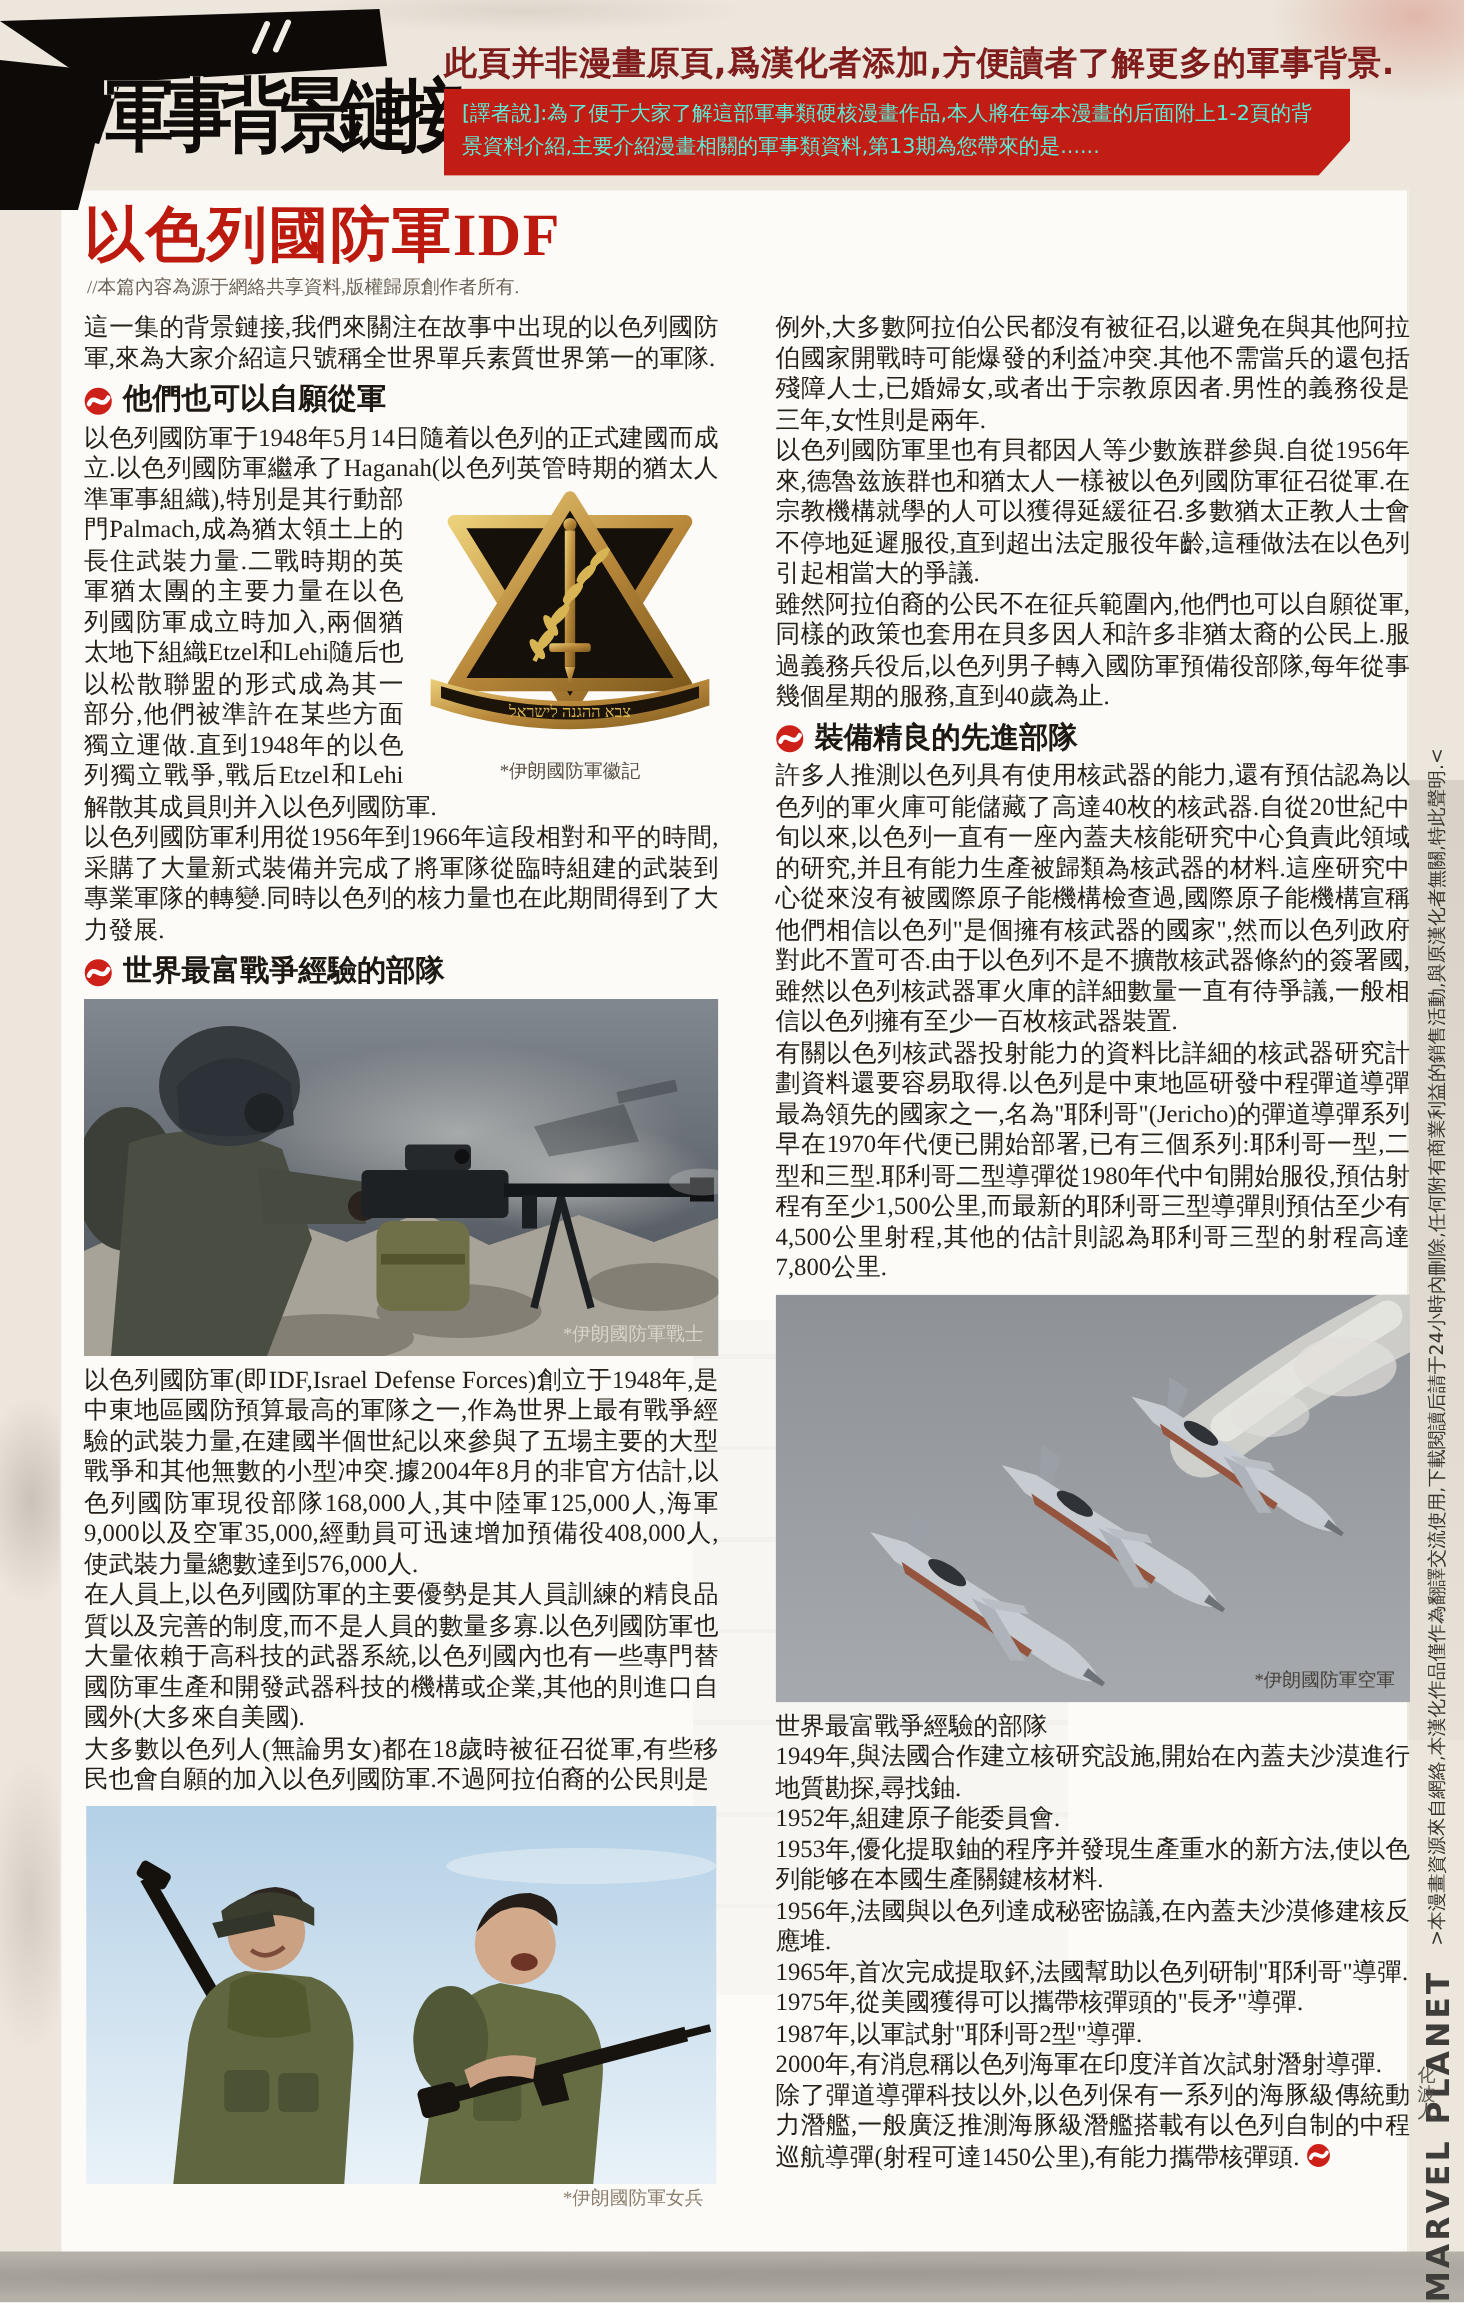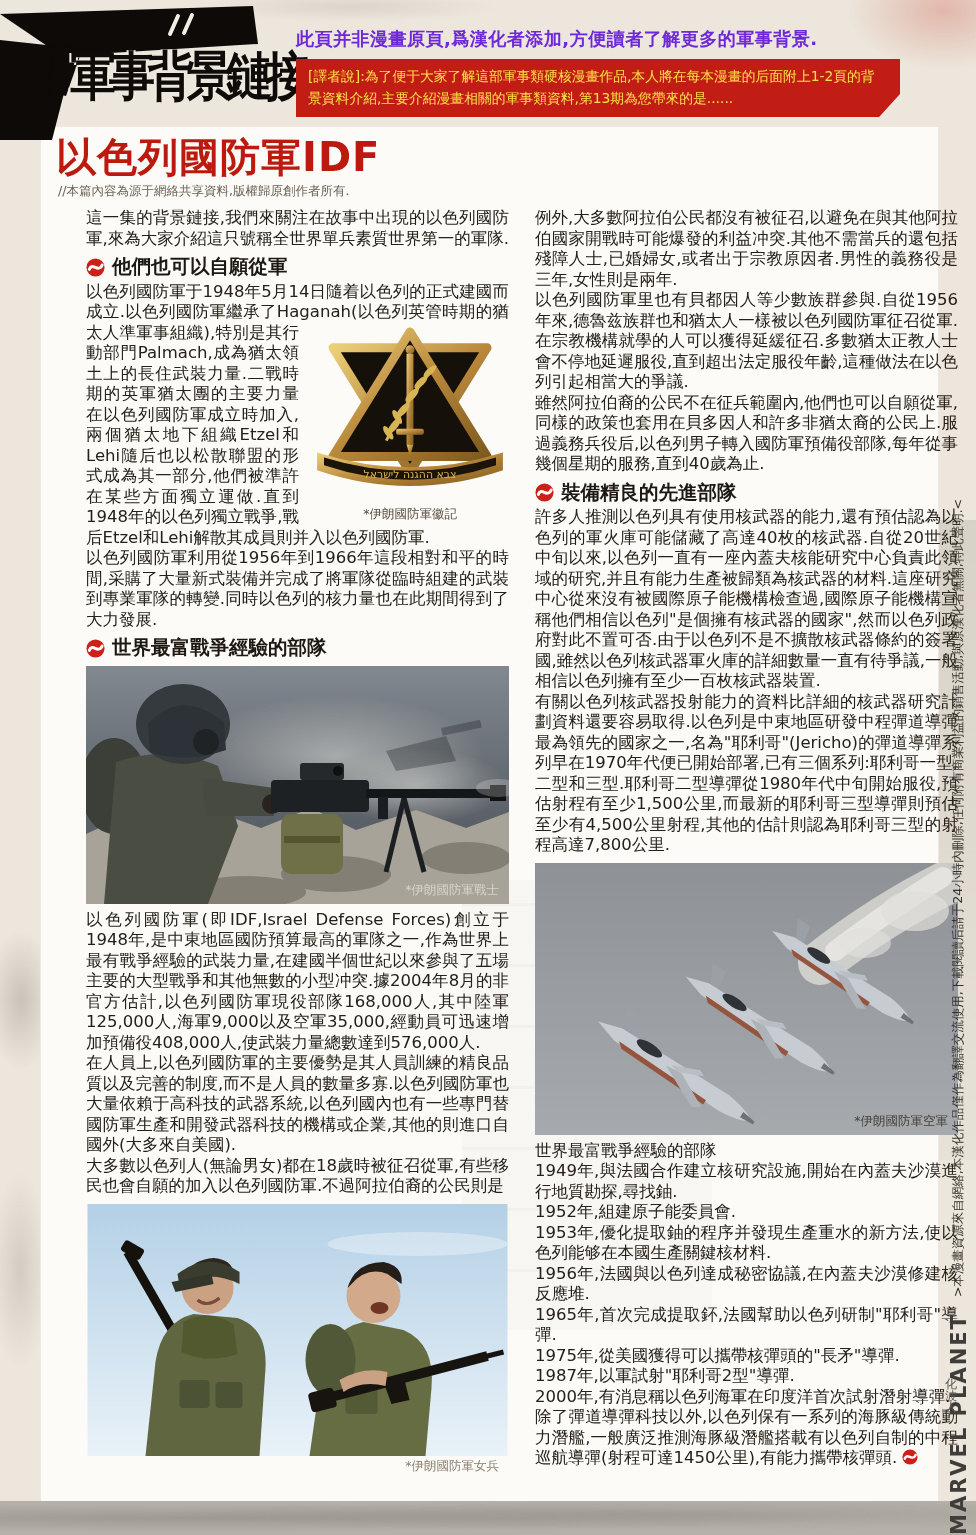"此頁并非漫畫原頁,爲漢化者添加,方便讀者了解更多的軍事背景." .headline { color: #6d28d9 -> #7f1d1d; font-size: 18px -> 22px }
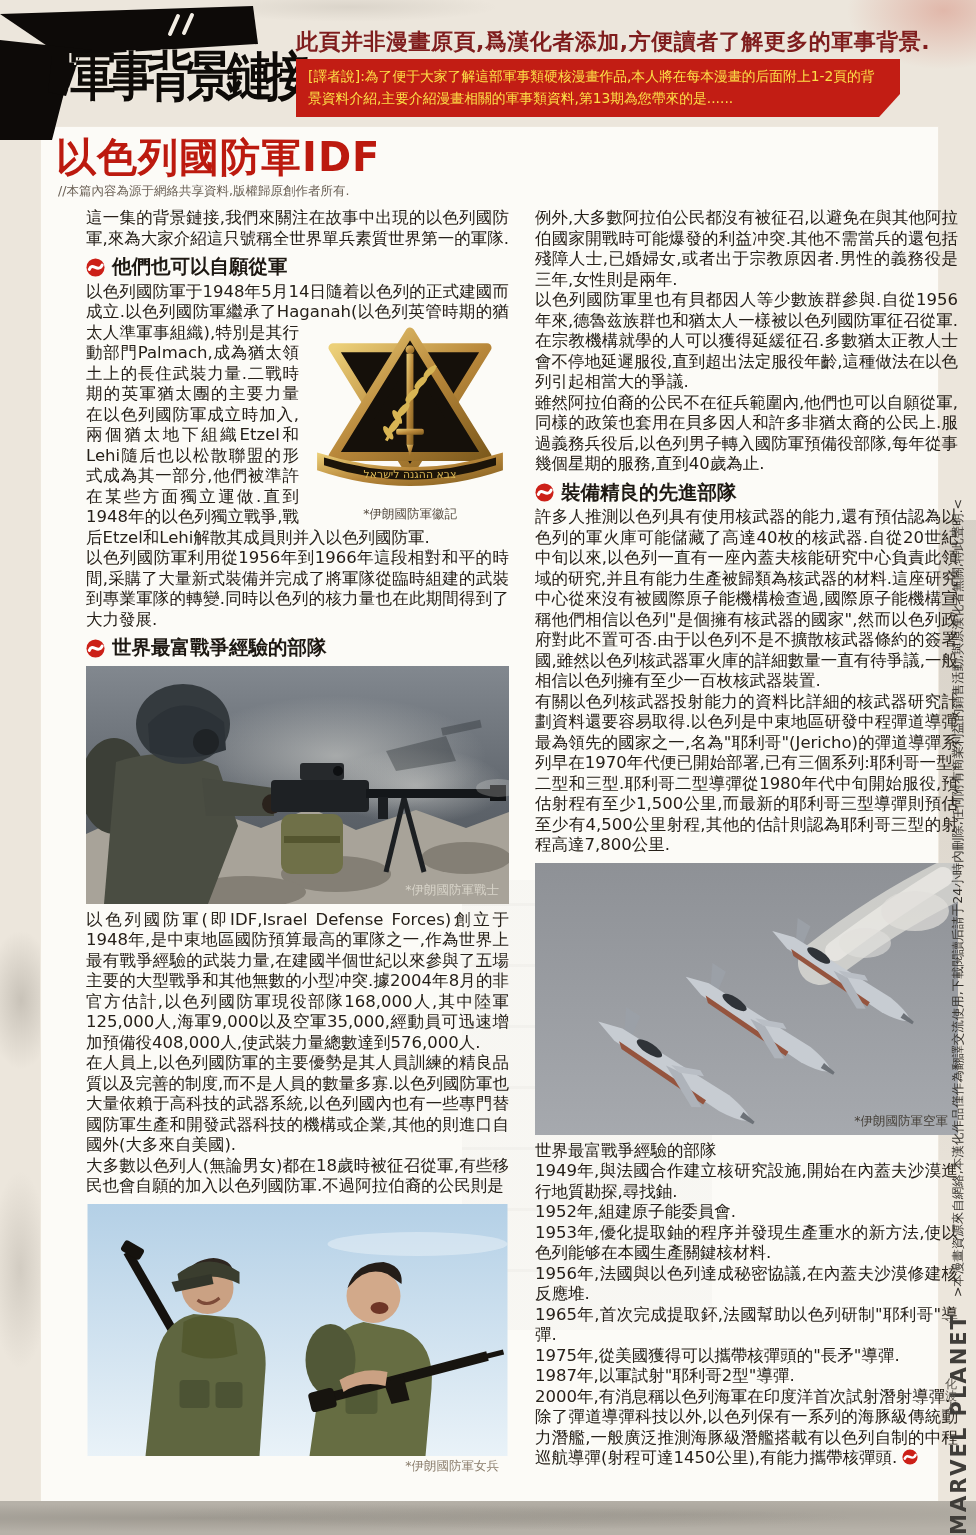"[譯者說]:為了便于大家了解這部軍事類硬核漫畫作品,本人將在每本漫畫的后面附上1" .note-box { color: #fde047 -> #5eead4 }
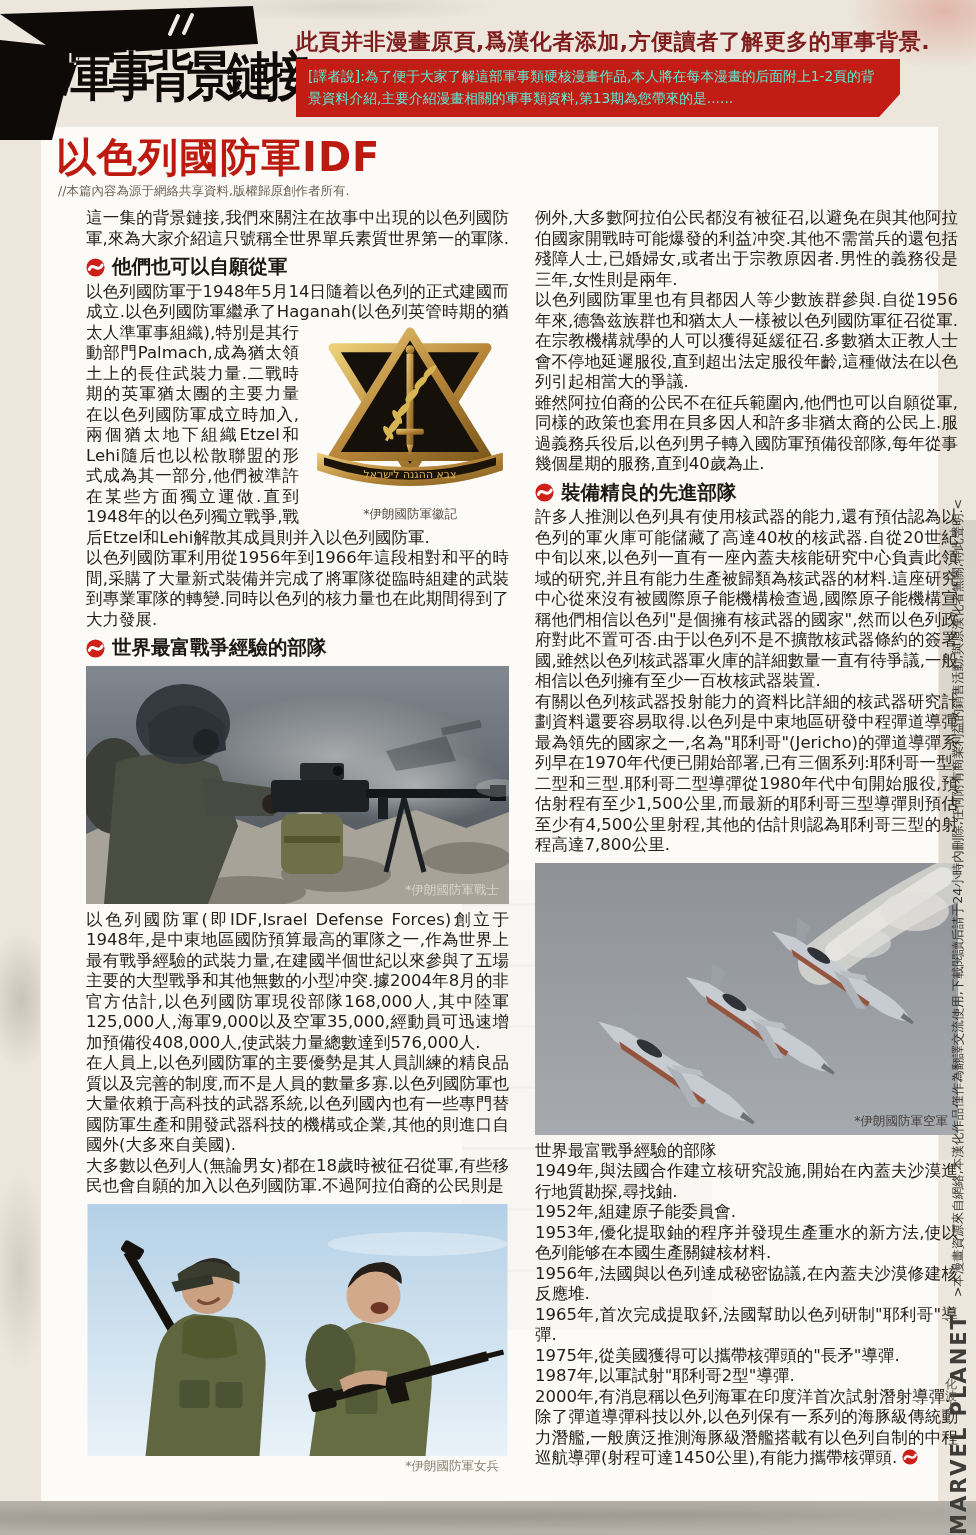"以色列國防軍IDF" .content { font-family: none -> Liberation Serif, serif }
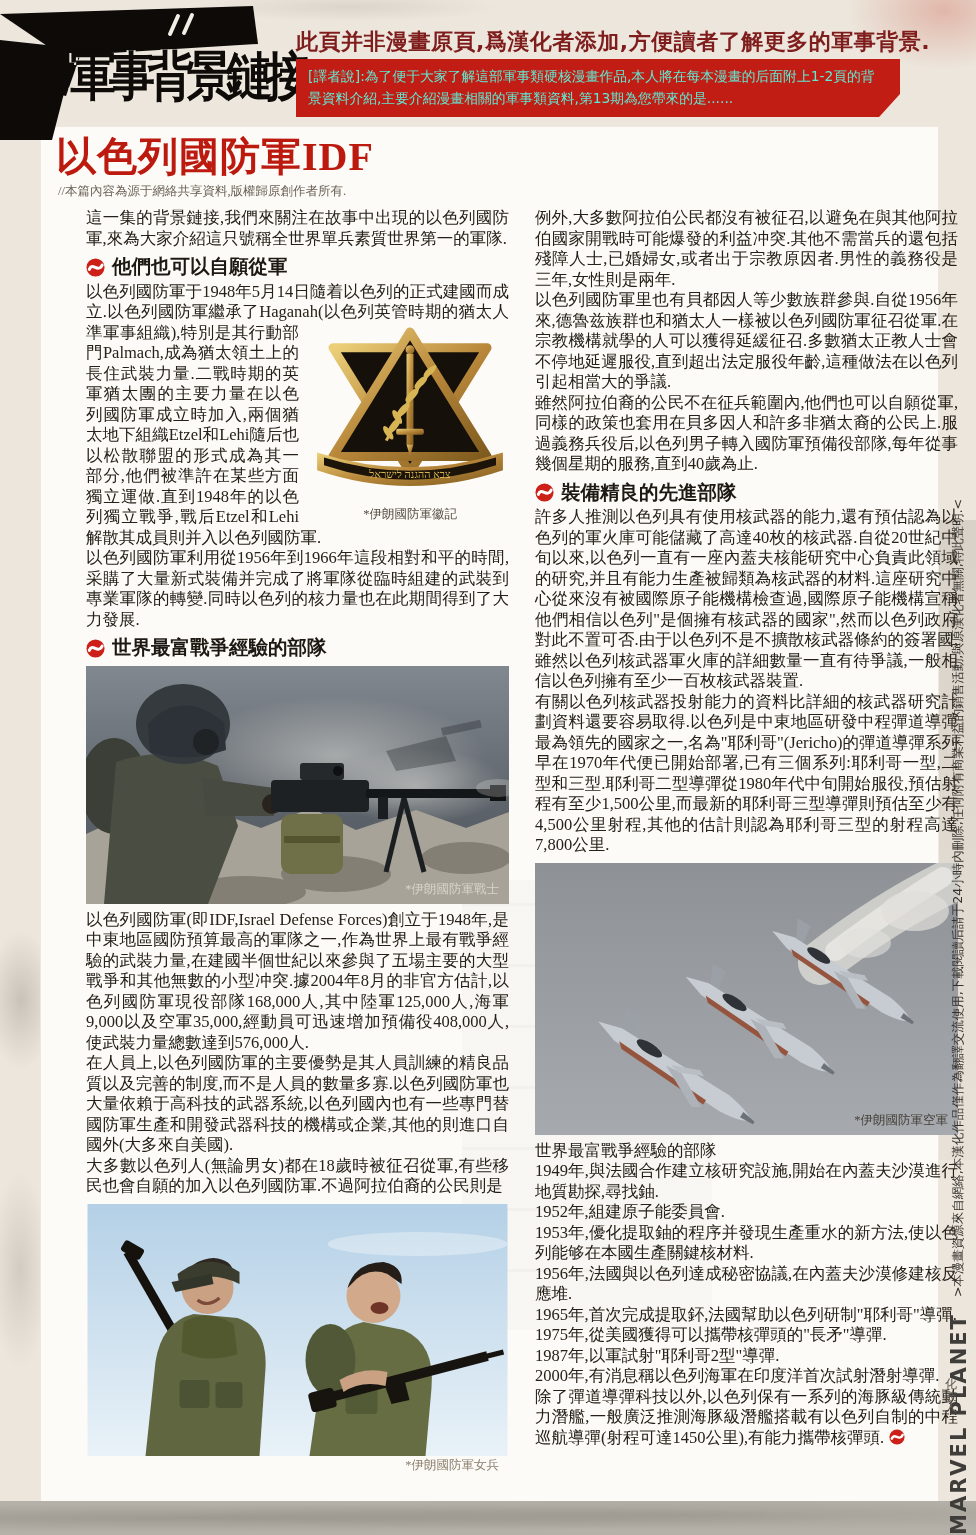"這一集的背景鏈接,我們來關注在故事中出現的以色列國防軍,來為大家介紹這只號稱全世" .columns { gap: 26px -> 38px; margin-left: 30px -> none }
